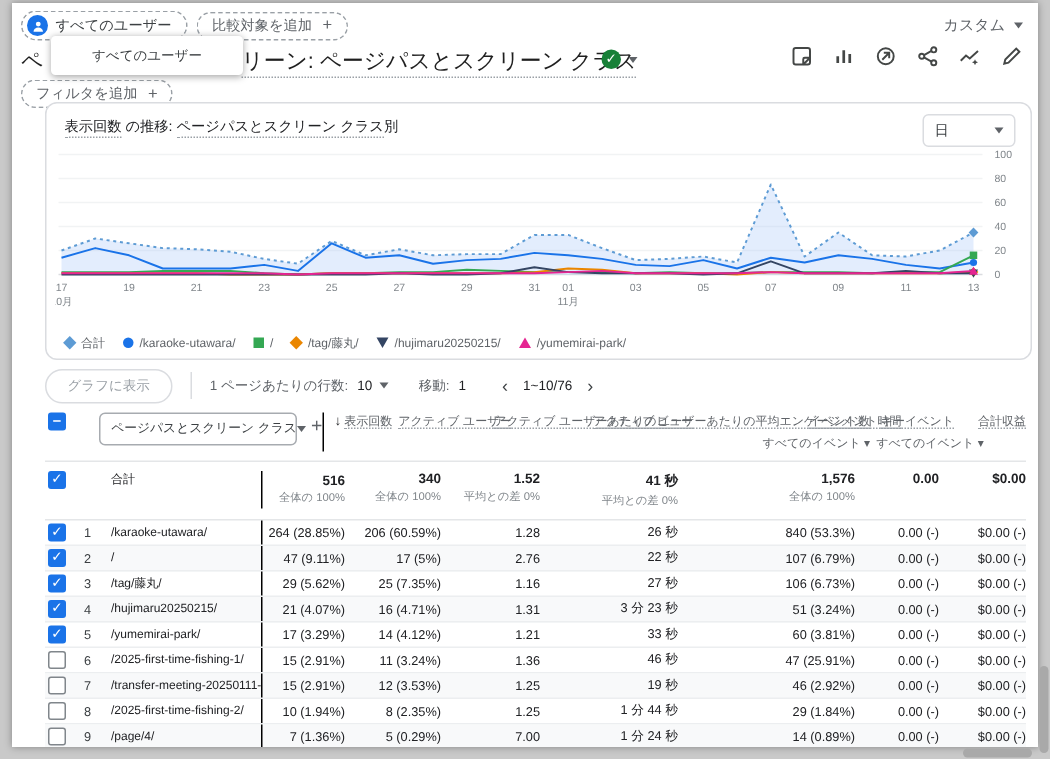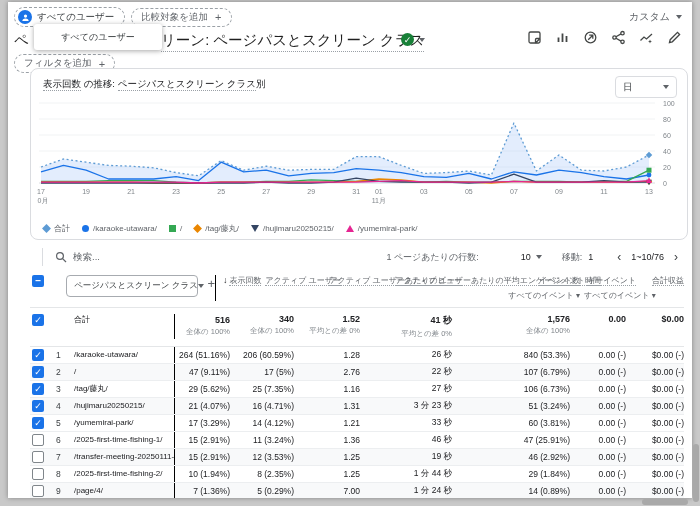"グラフに表示" button.plot-btn { html: none -> <button>グラフに表示</button> }
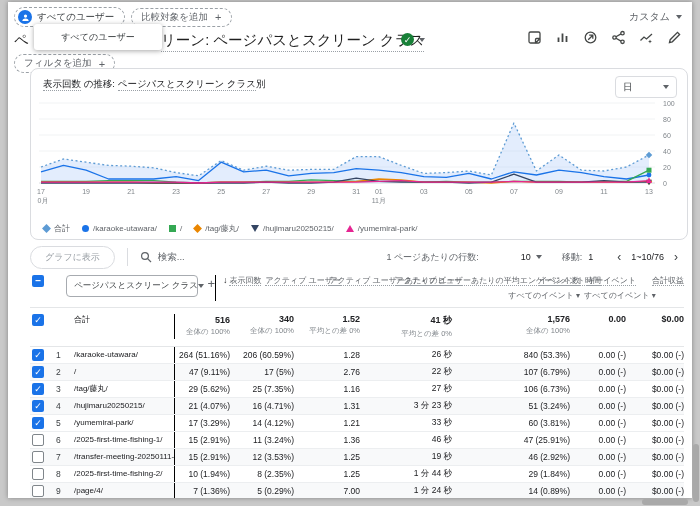"検索..." div.search-box { html: <div> <svg> <circle></circle> <path></path> </svg> <span>検索...</span> </div> -> none }
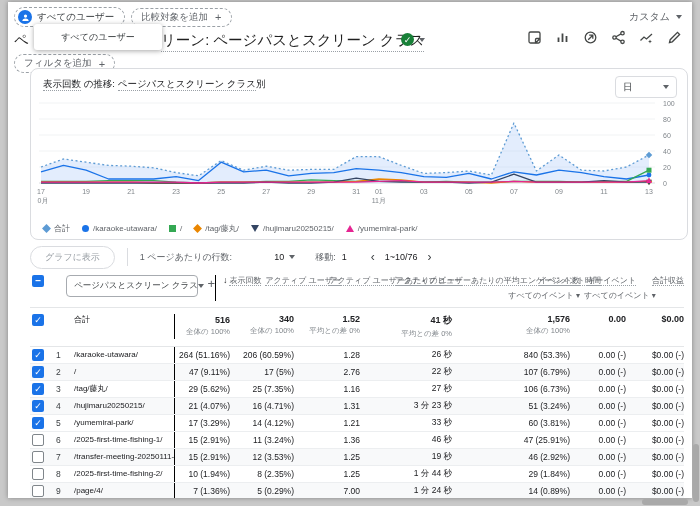"10" .pager .sel { margin-left: 36px -> none }
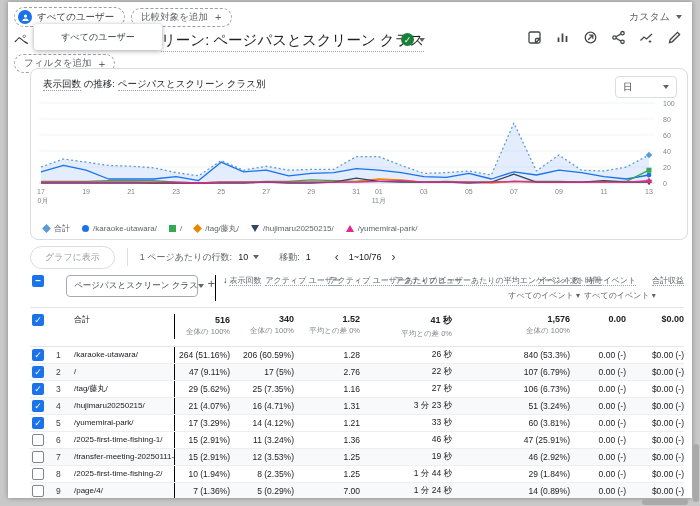"264 (51.16%)" span.c-m { text: 51.16% -> 28.85% }
